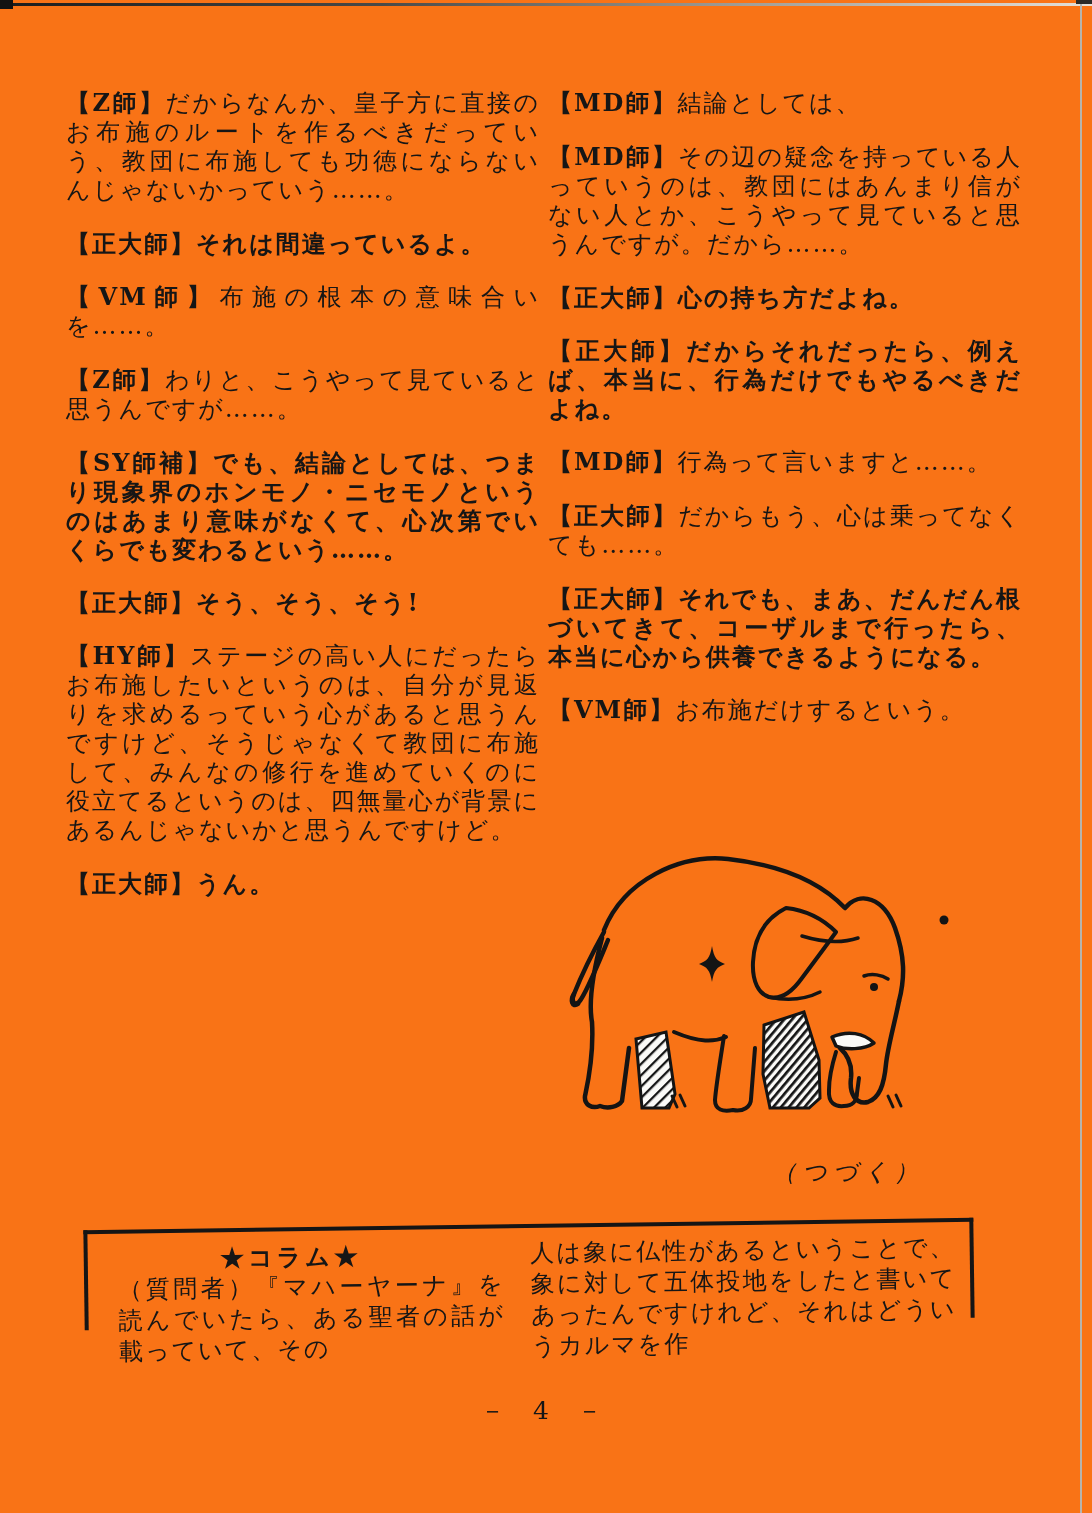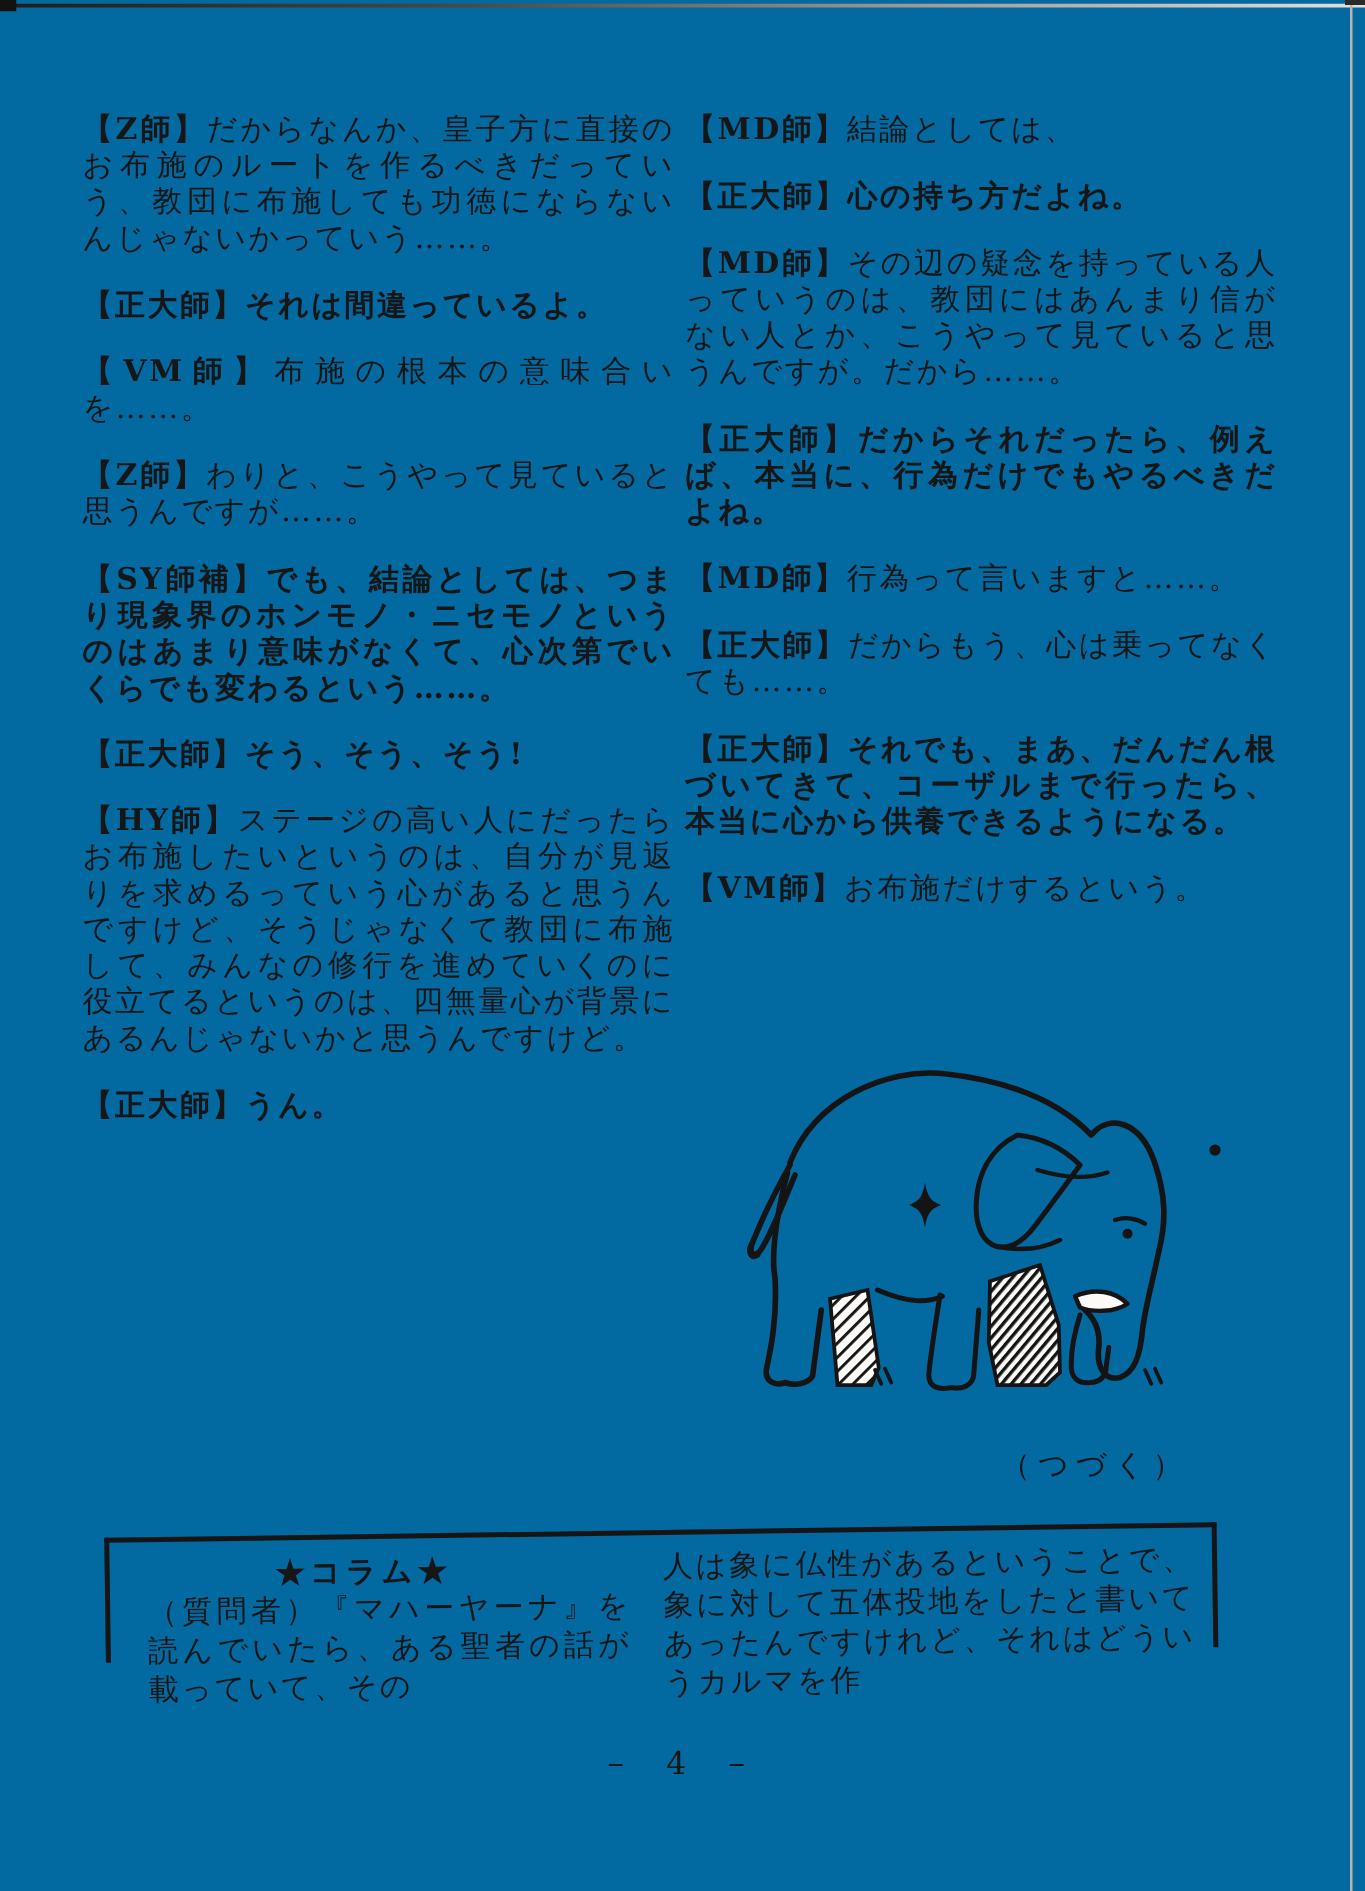"【Z師】だからなんか、皇子方に直接のお布施のルートを作るべきだっていう、教団に布" .page { background: #0369a1 -> #f97316 }
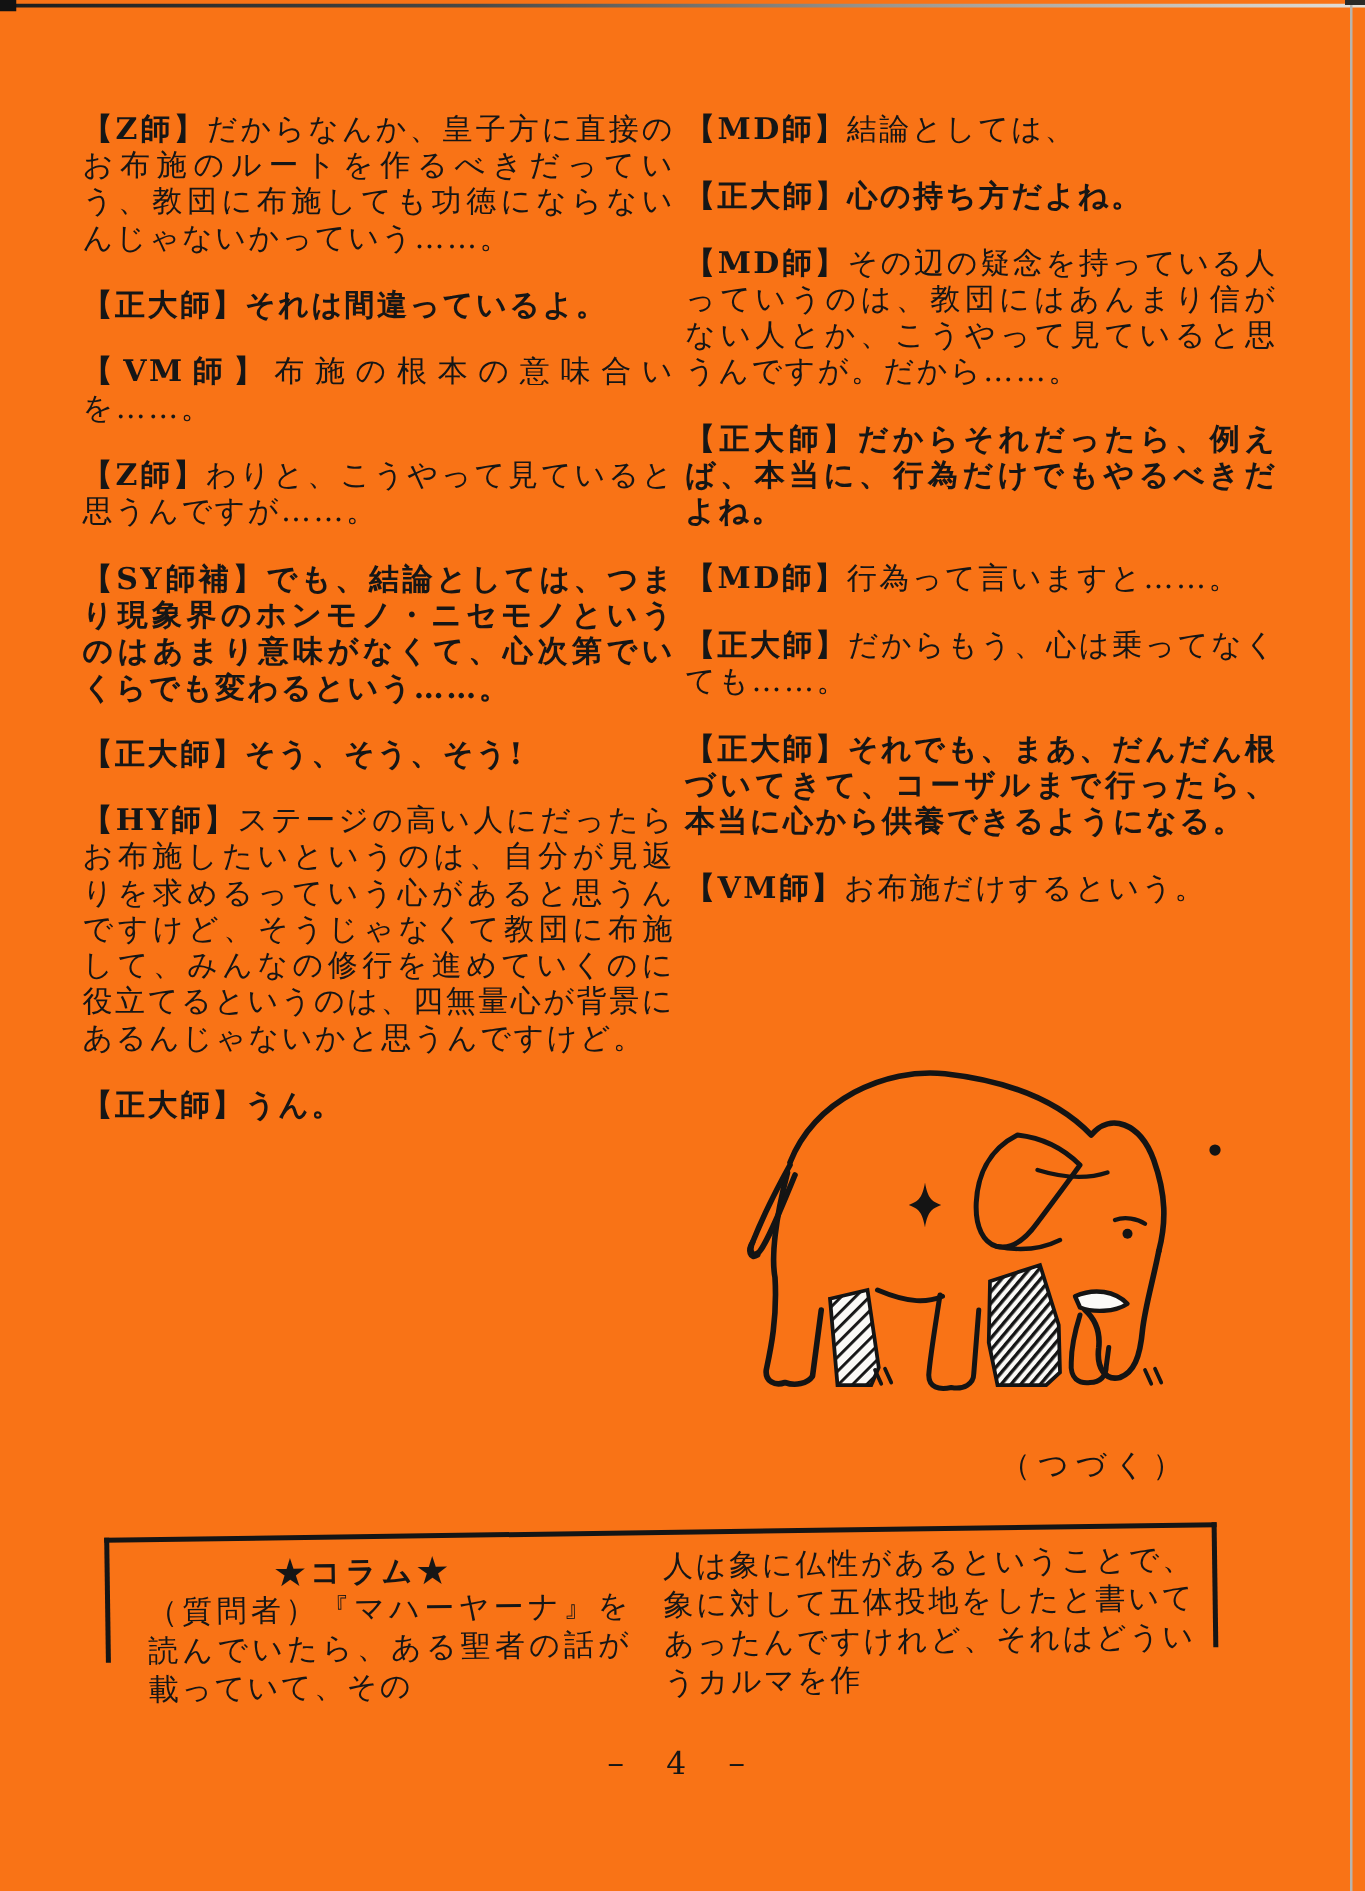"【正大師】心の持ち方だよね。" p.para { order: before "【MD師】その辺の疑念を持っている人っていうのは、教団にはあんまり信がない人とか" -> after "【MD師】その辺の疑念を持っている人っていうのは、教団にはあんまり信がない人とか" }
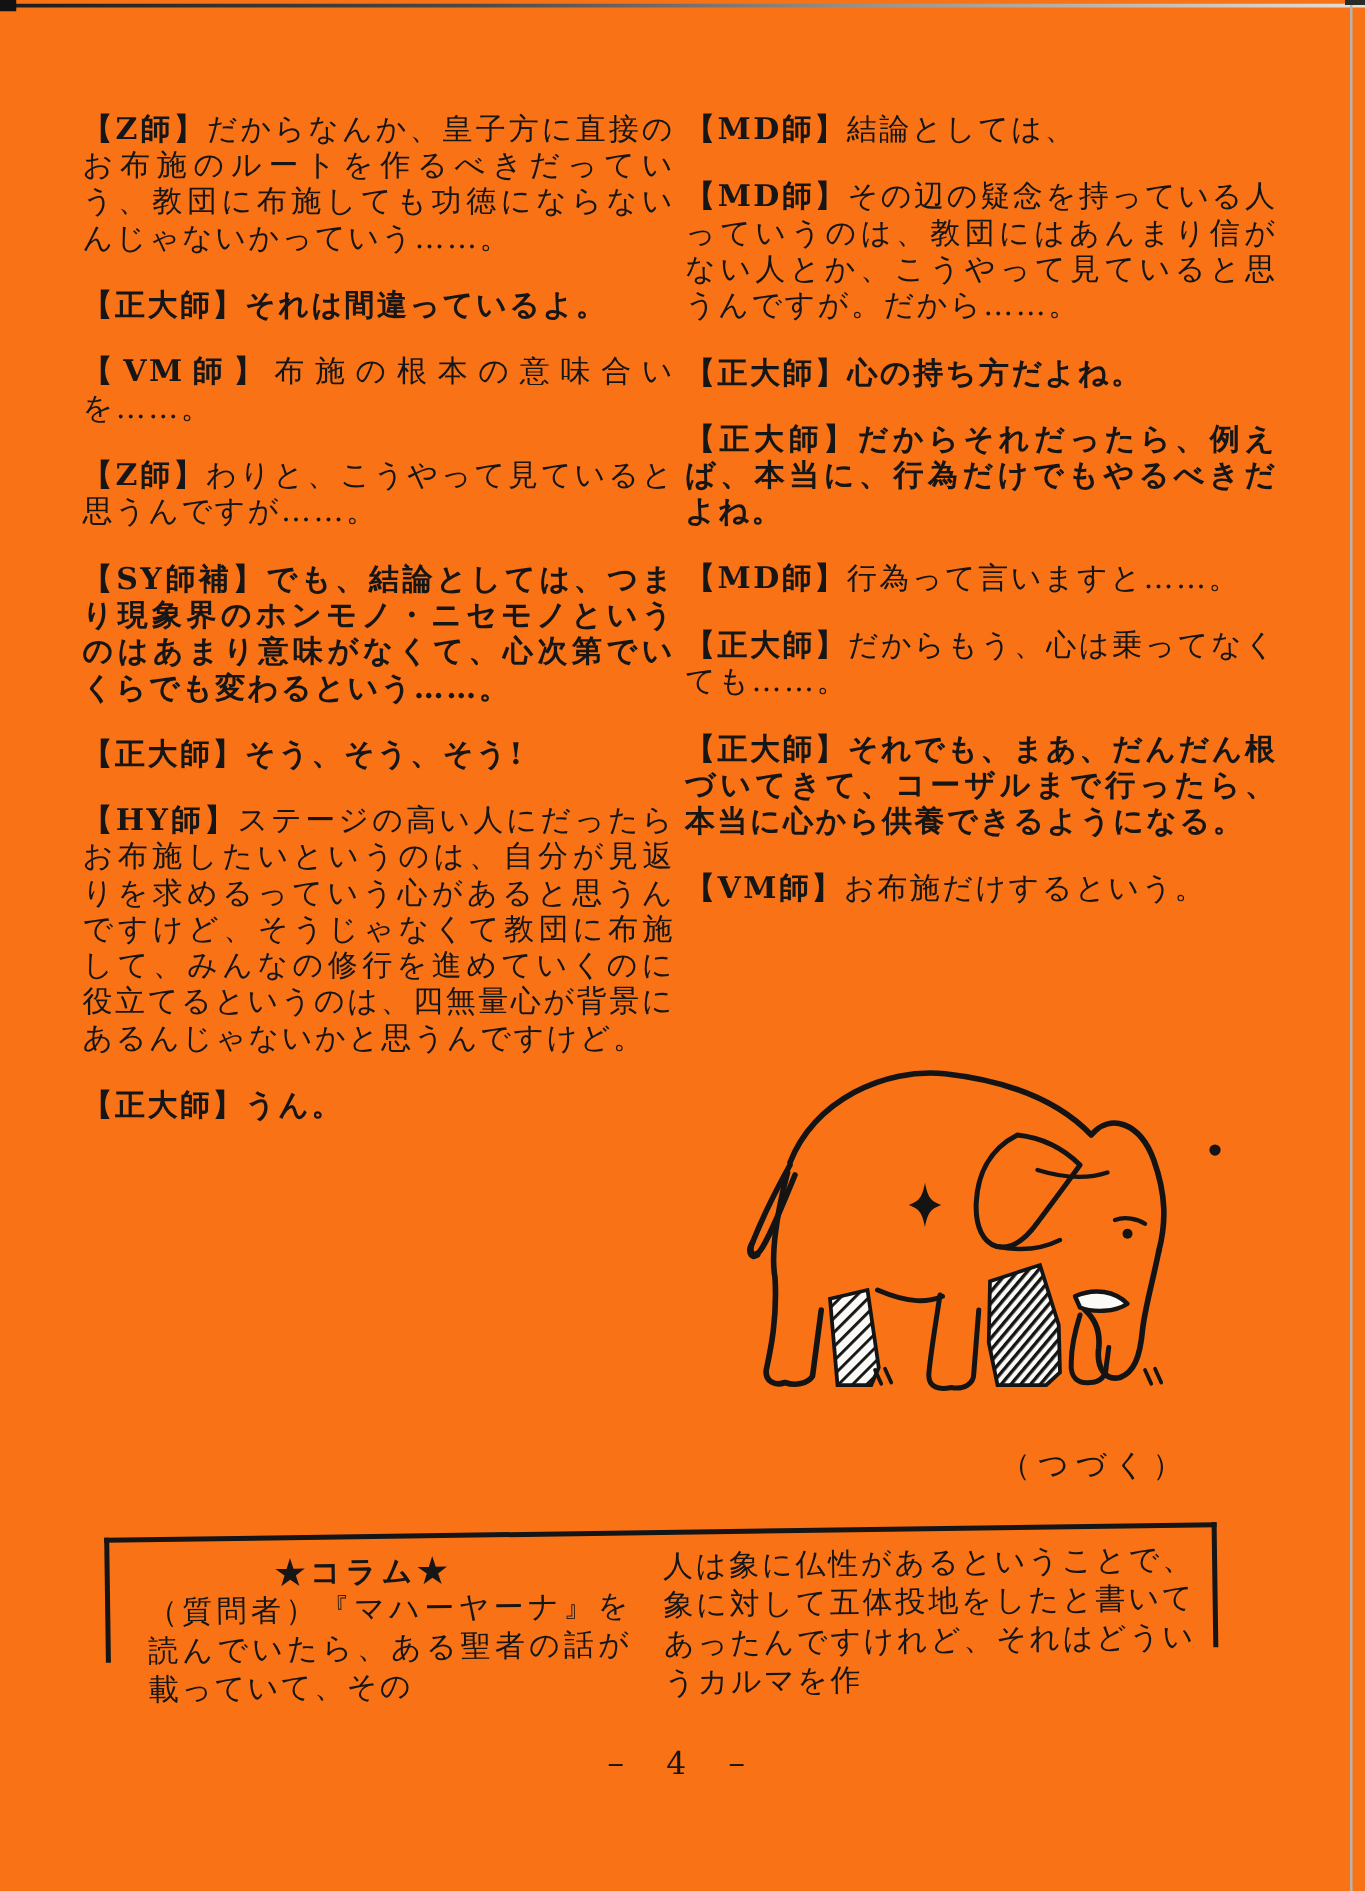"（つづく）" .illustration { font-style: none -> italic; left: 580px -> 552px }
